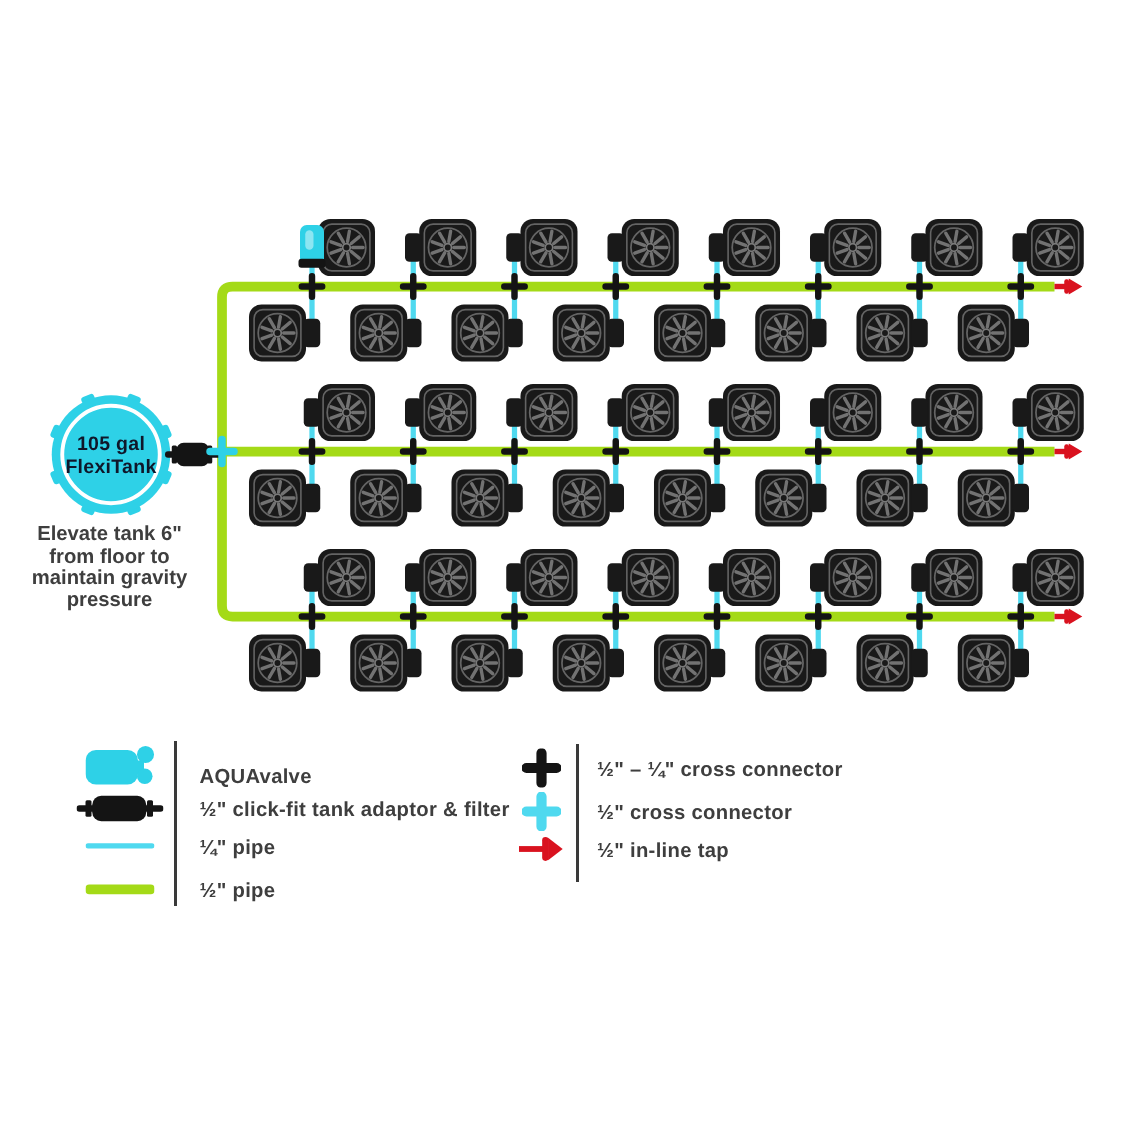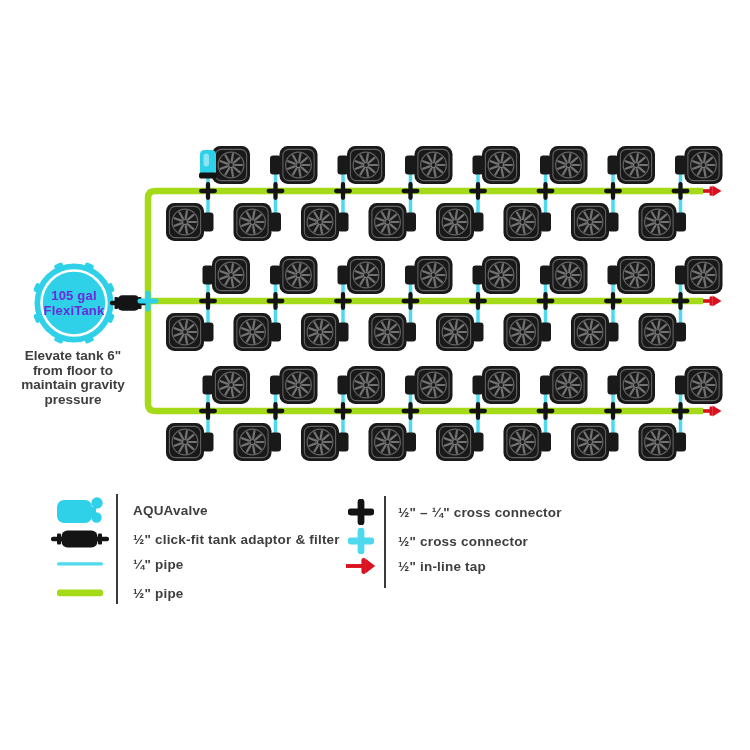"105 gal" #tank-label { color: #6d28d9 -> #0f172a }
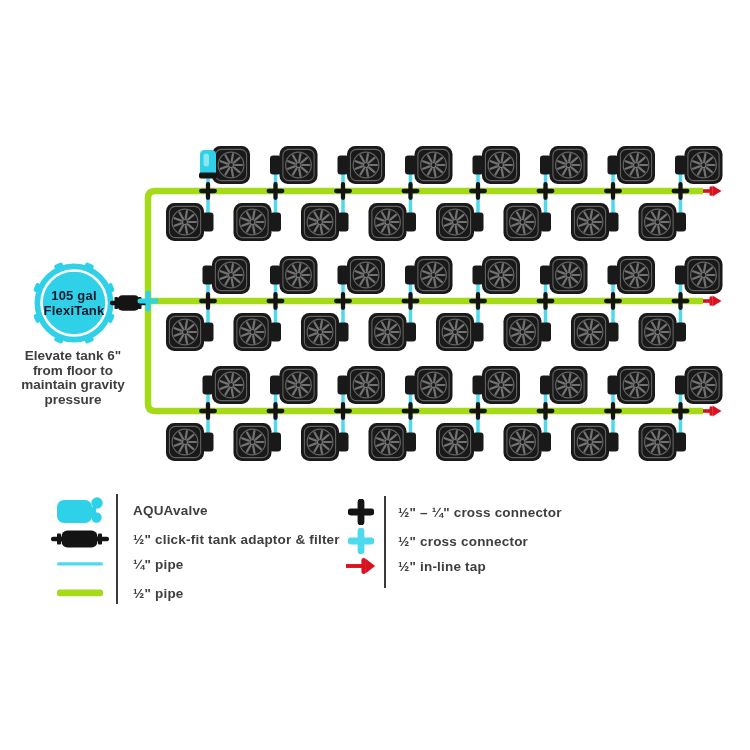"AQUAvalve" div.lg-row { align-items: none -> flex-end }
